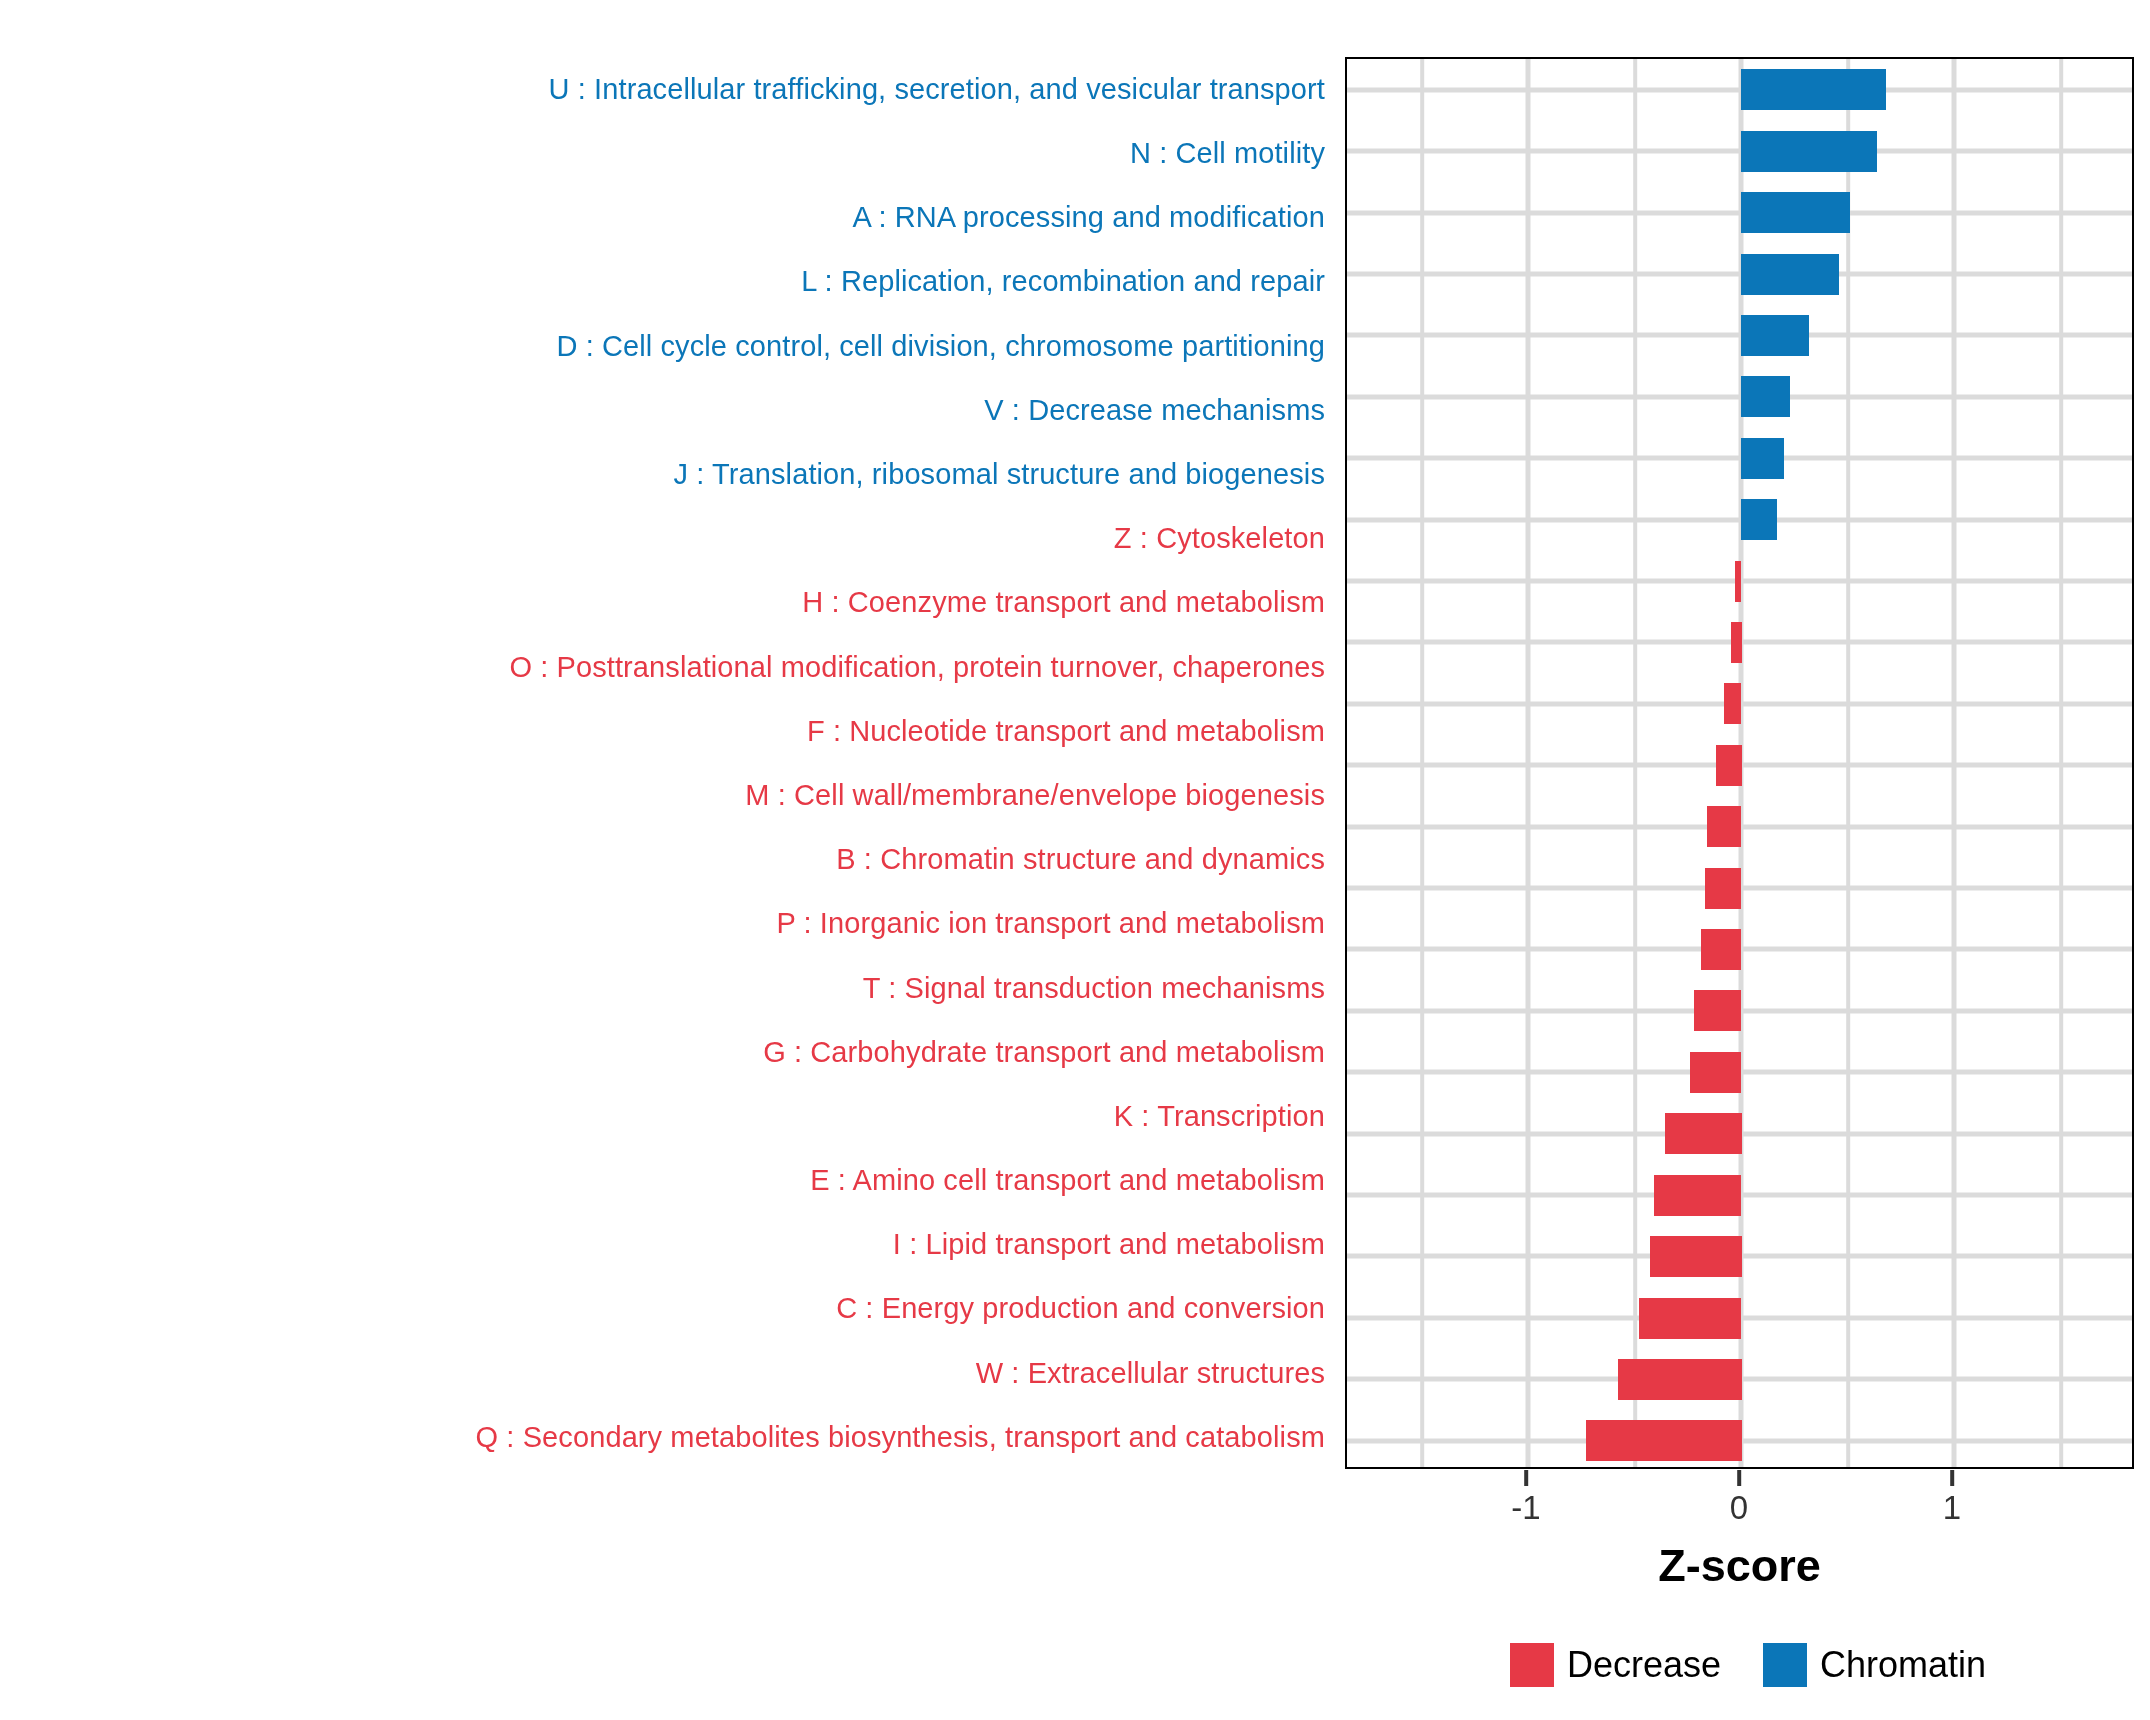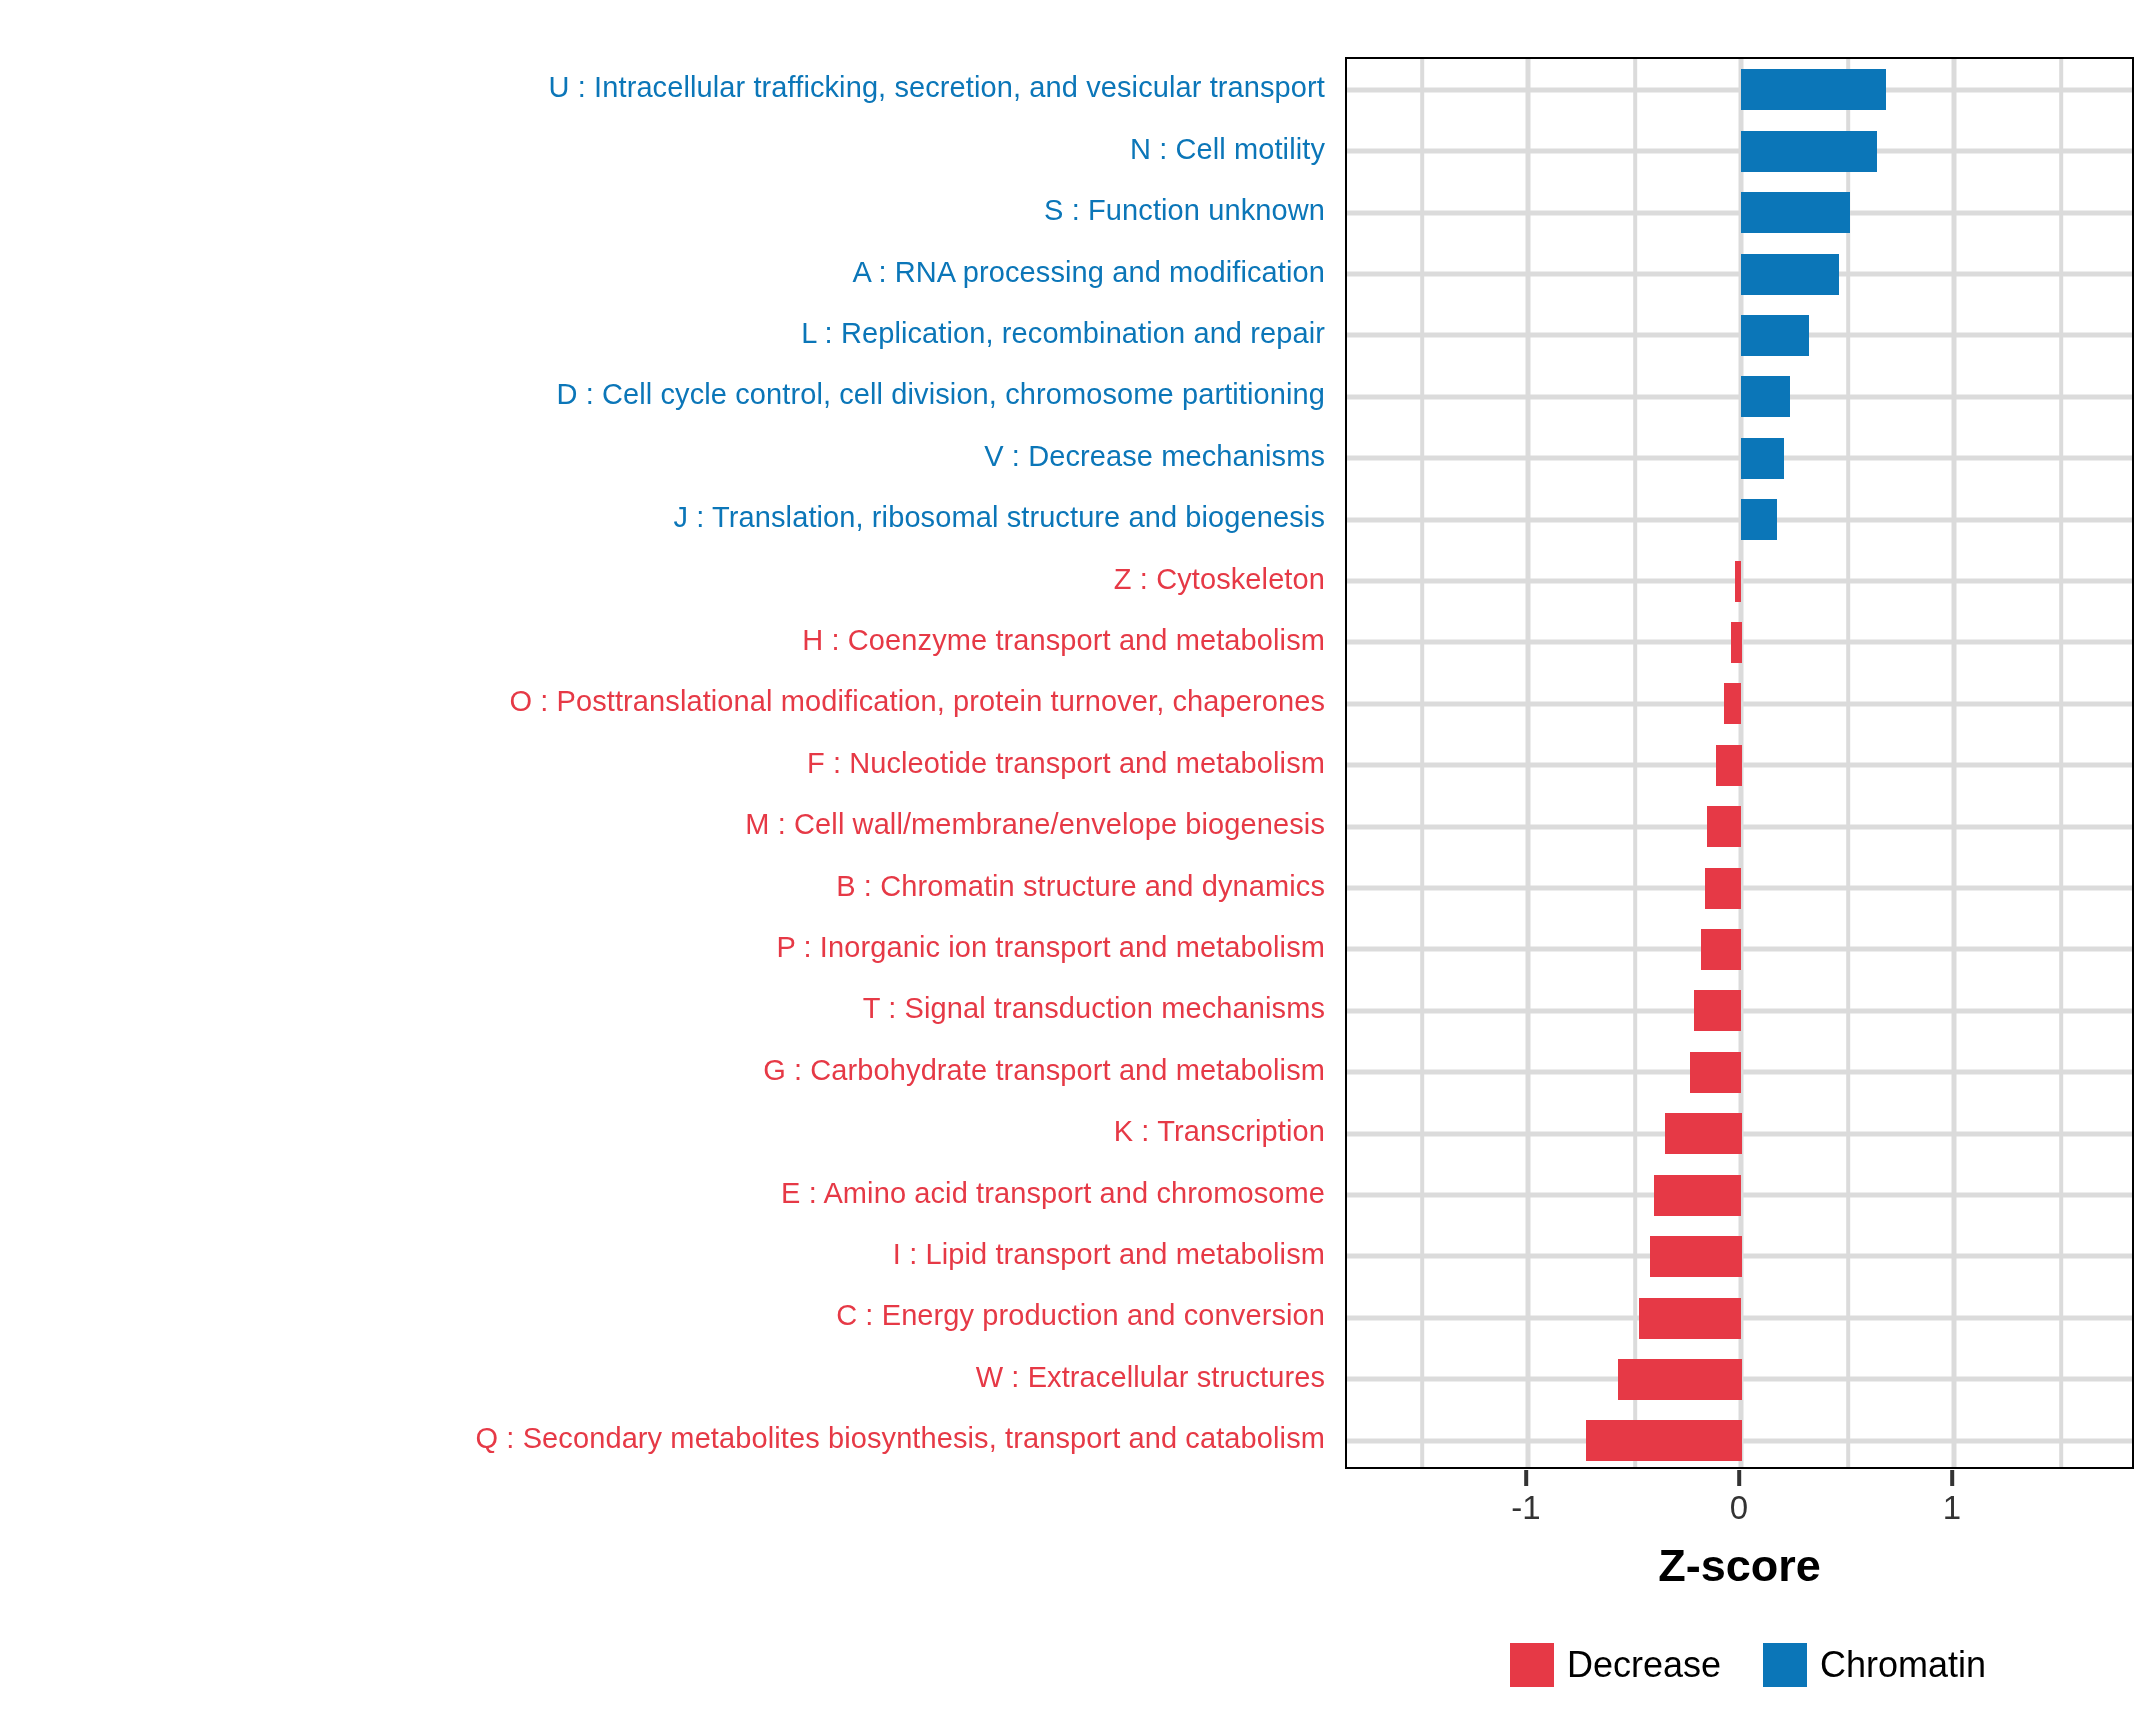"S : Function unknown" div.cat-label-row { html: <div> <span>S : Function unknown</span> </div> -> none }
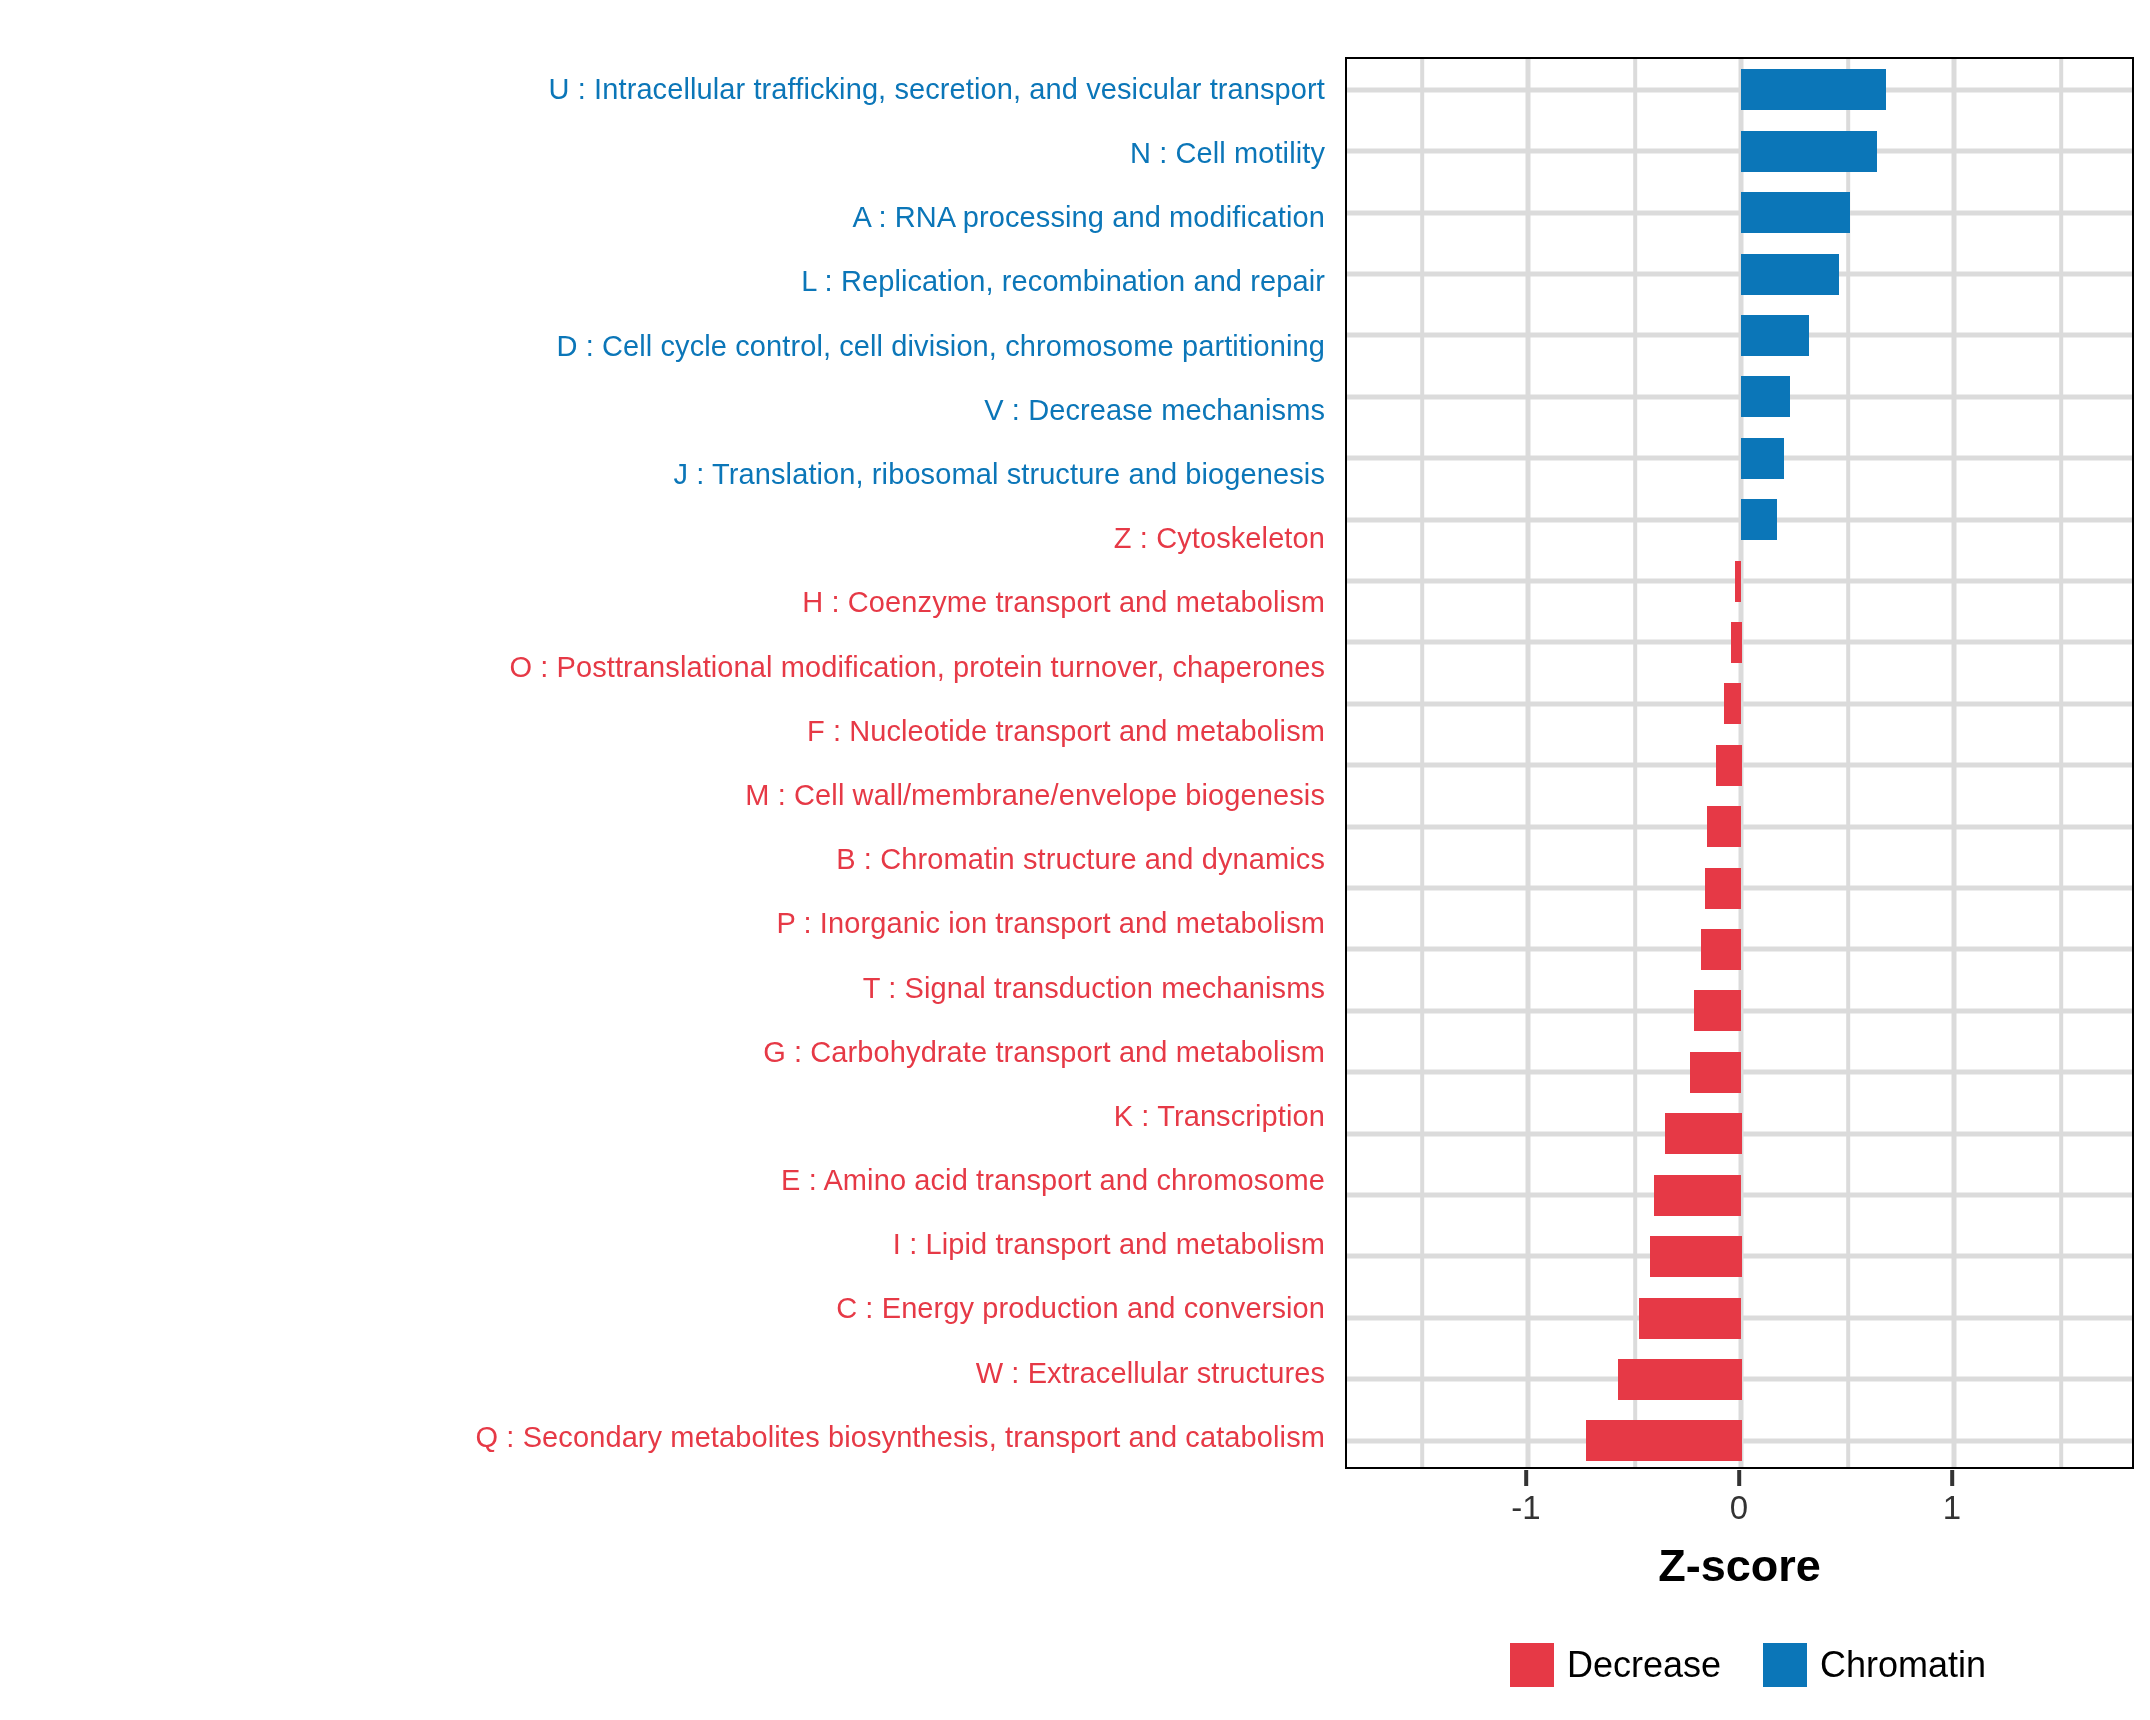"E : Amino acid transport" span.cat-label-text { text: acid transport and chromosome -> cell transport and metabolism }
